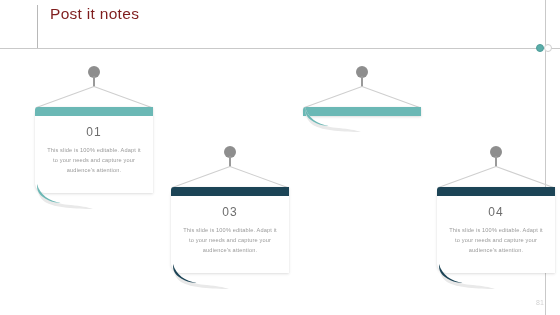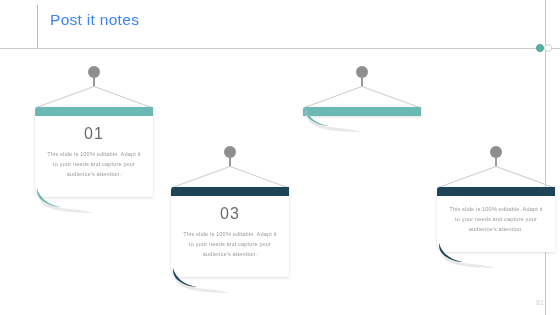"Post it notes" .page-title { color: #3b82f6 -> #7f1d1d; top: 11px -> 5px }
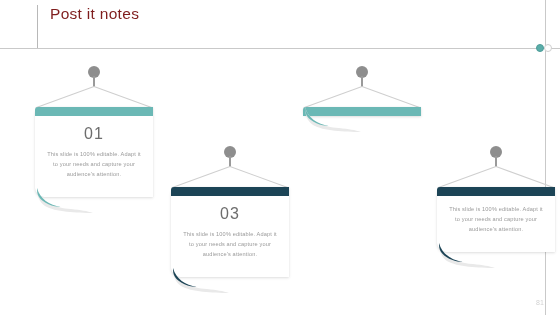"01" .note-number { font-size: 16px -> 12px }
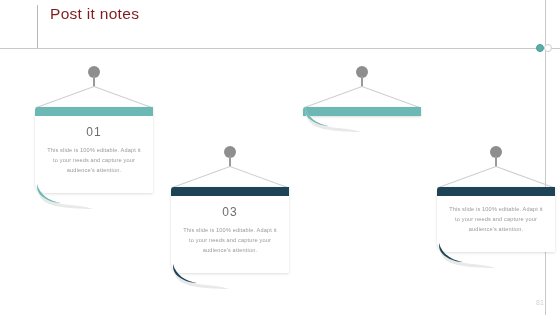"04" div.note-number { html: none -> <div>04</div> }
